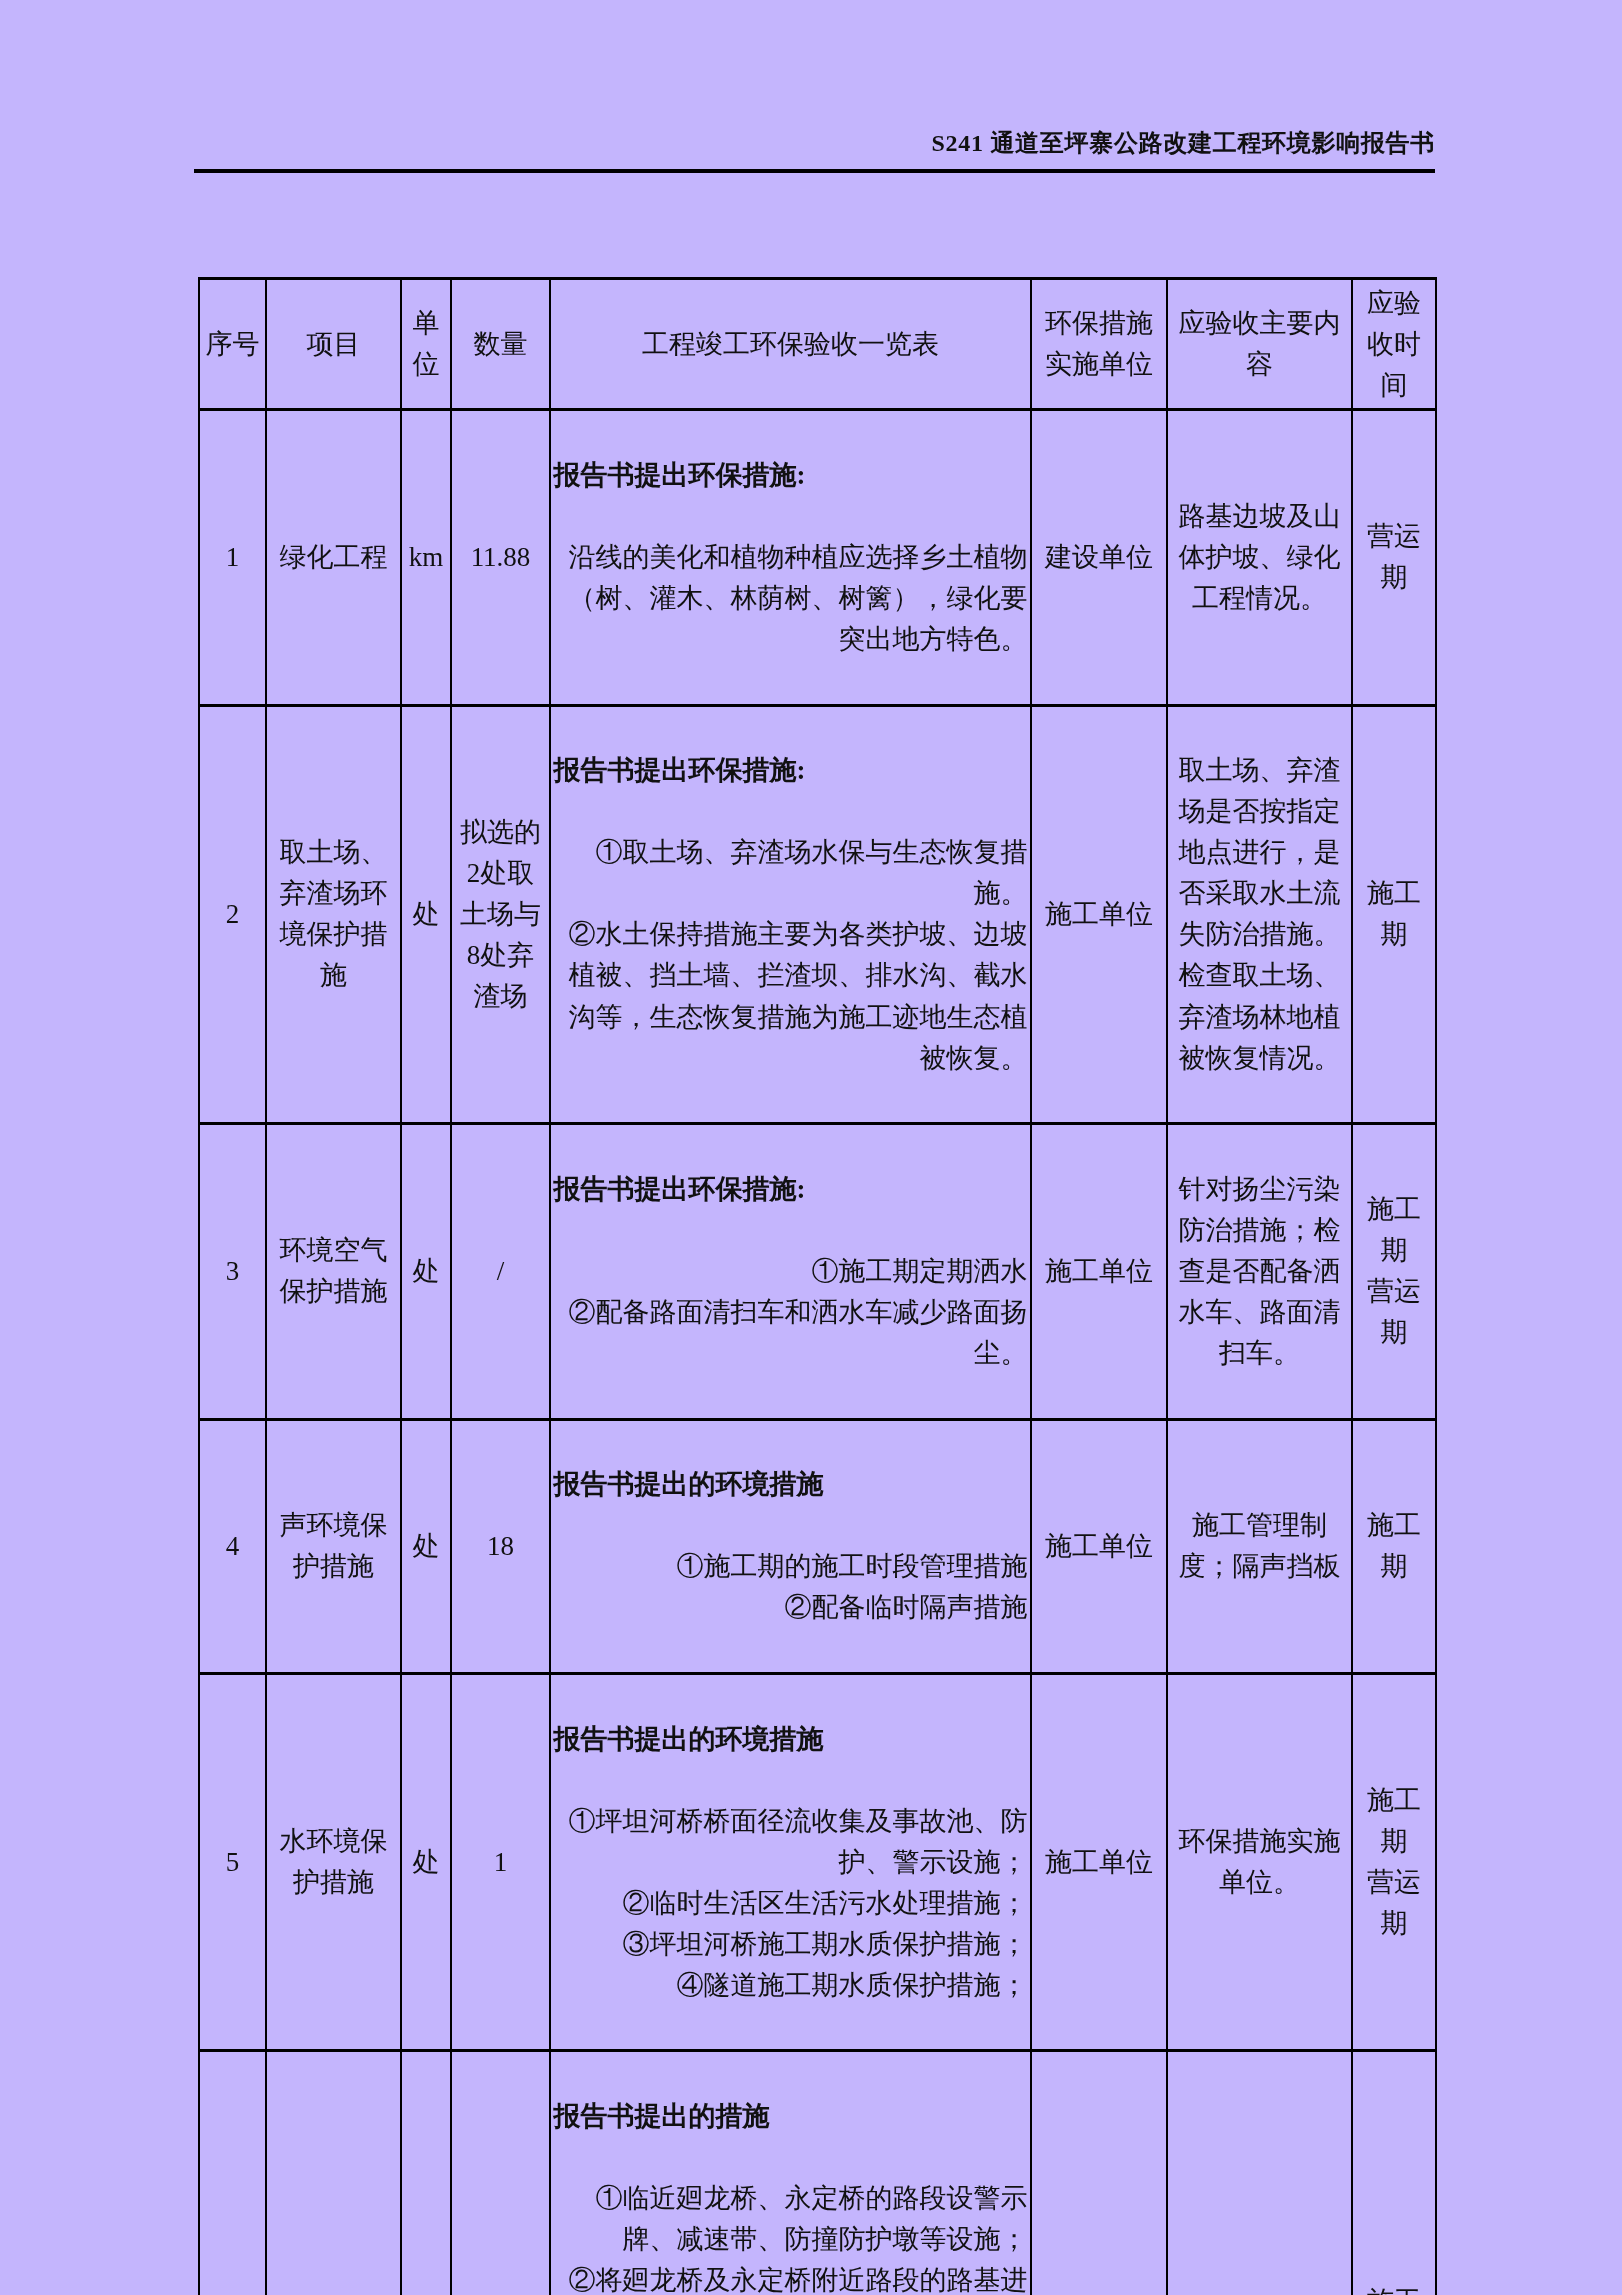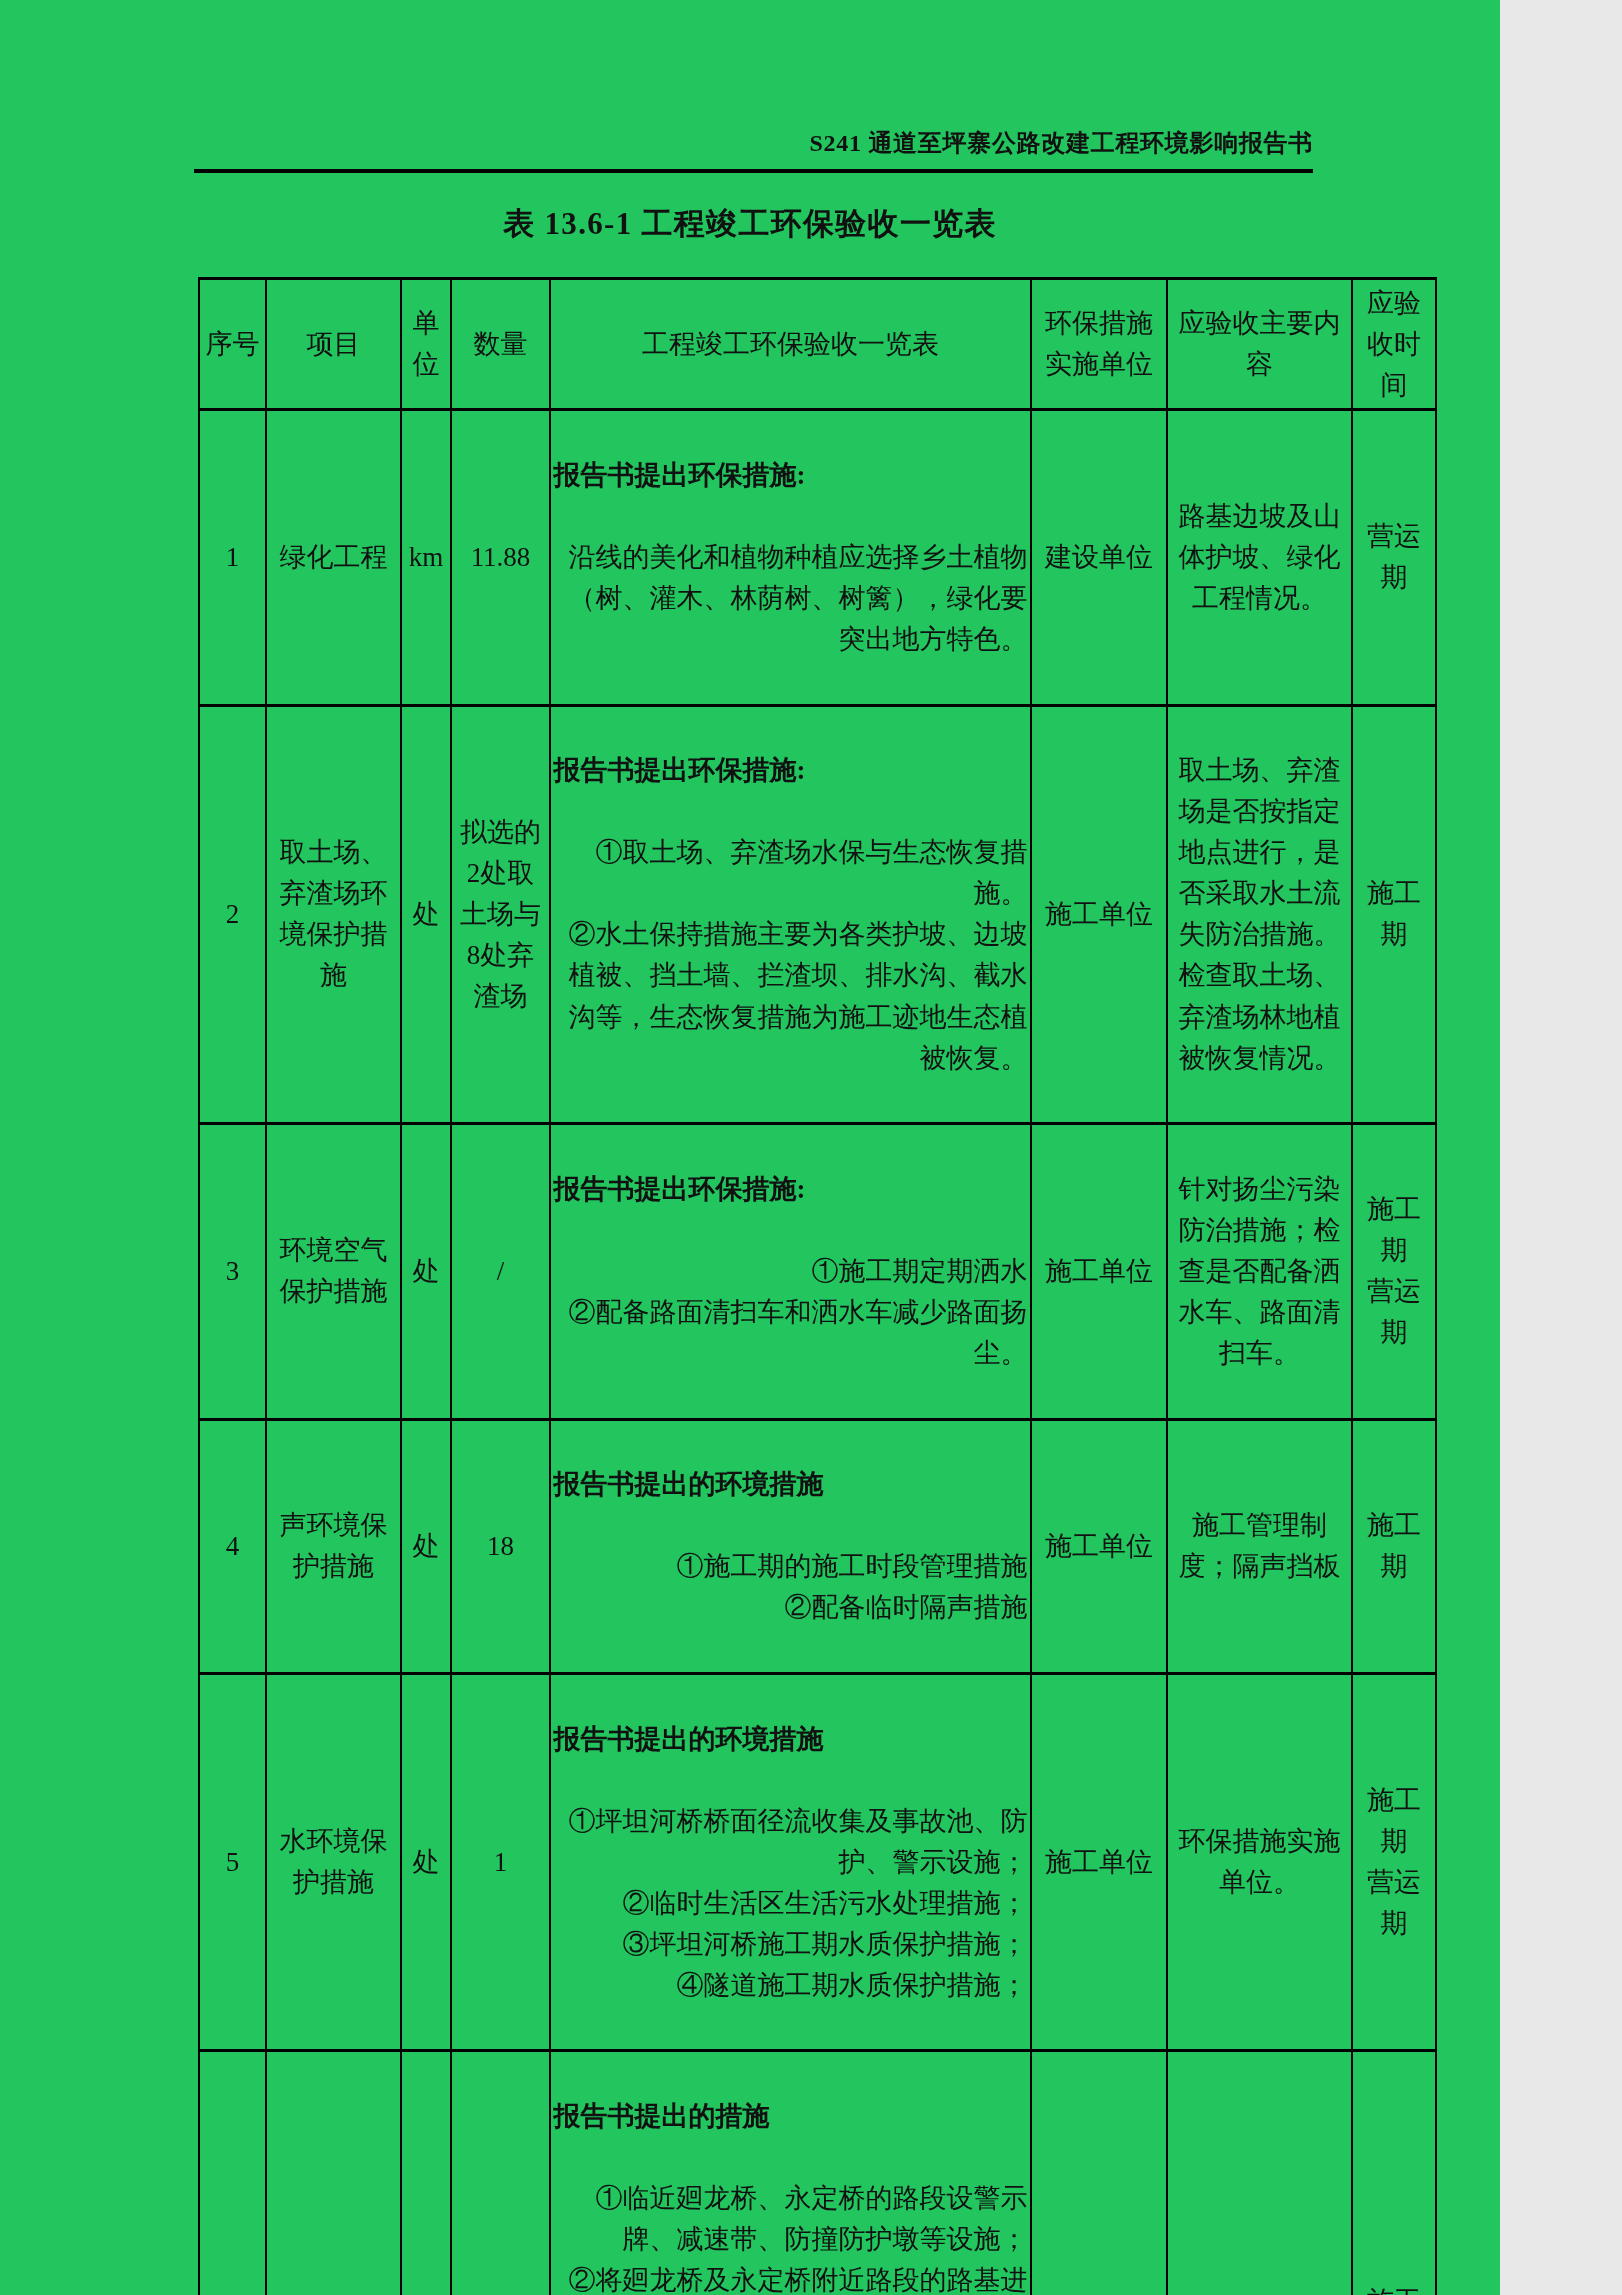"S241 通道至坪寨公路改建工程环境影响报告书" .page { background: #22c55e -> #c4b5fd; width: 1500px -> 1622px }
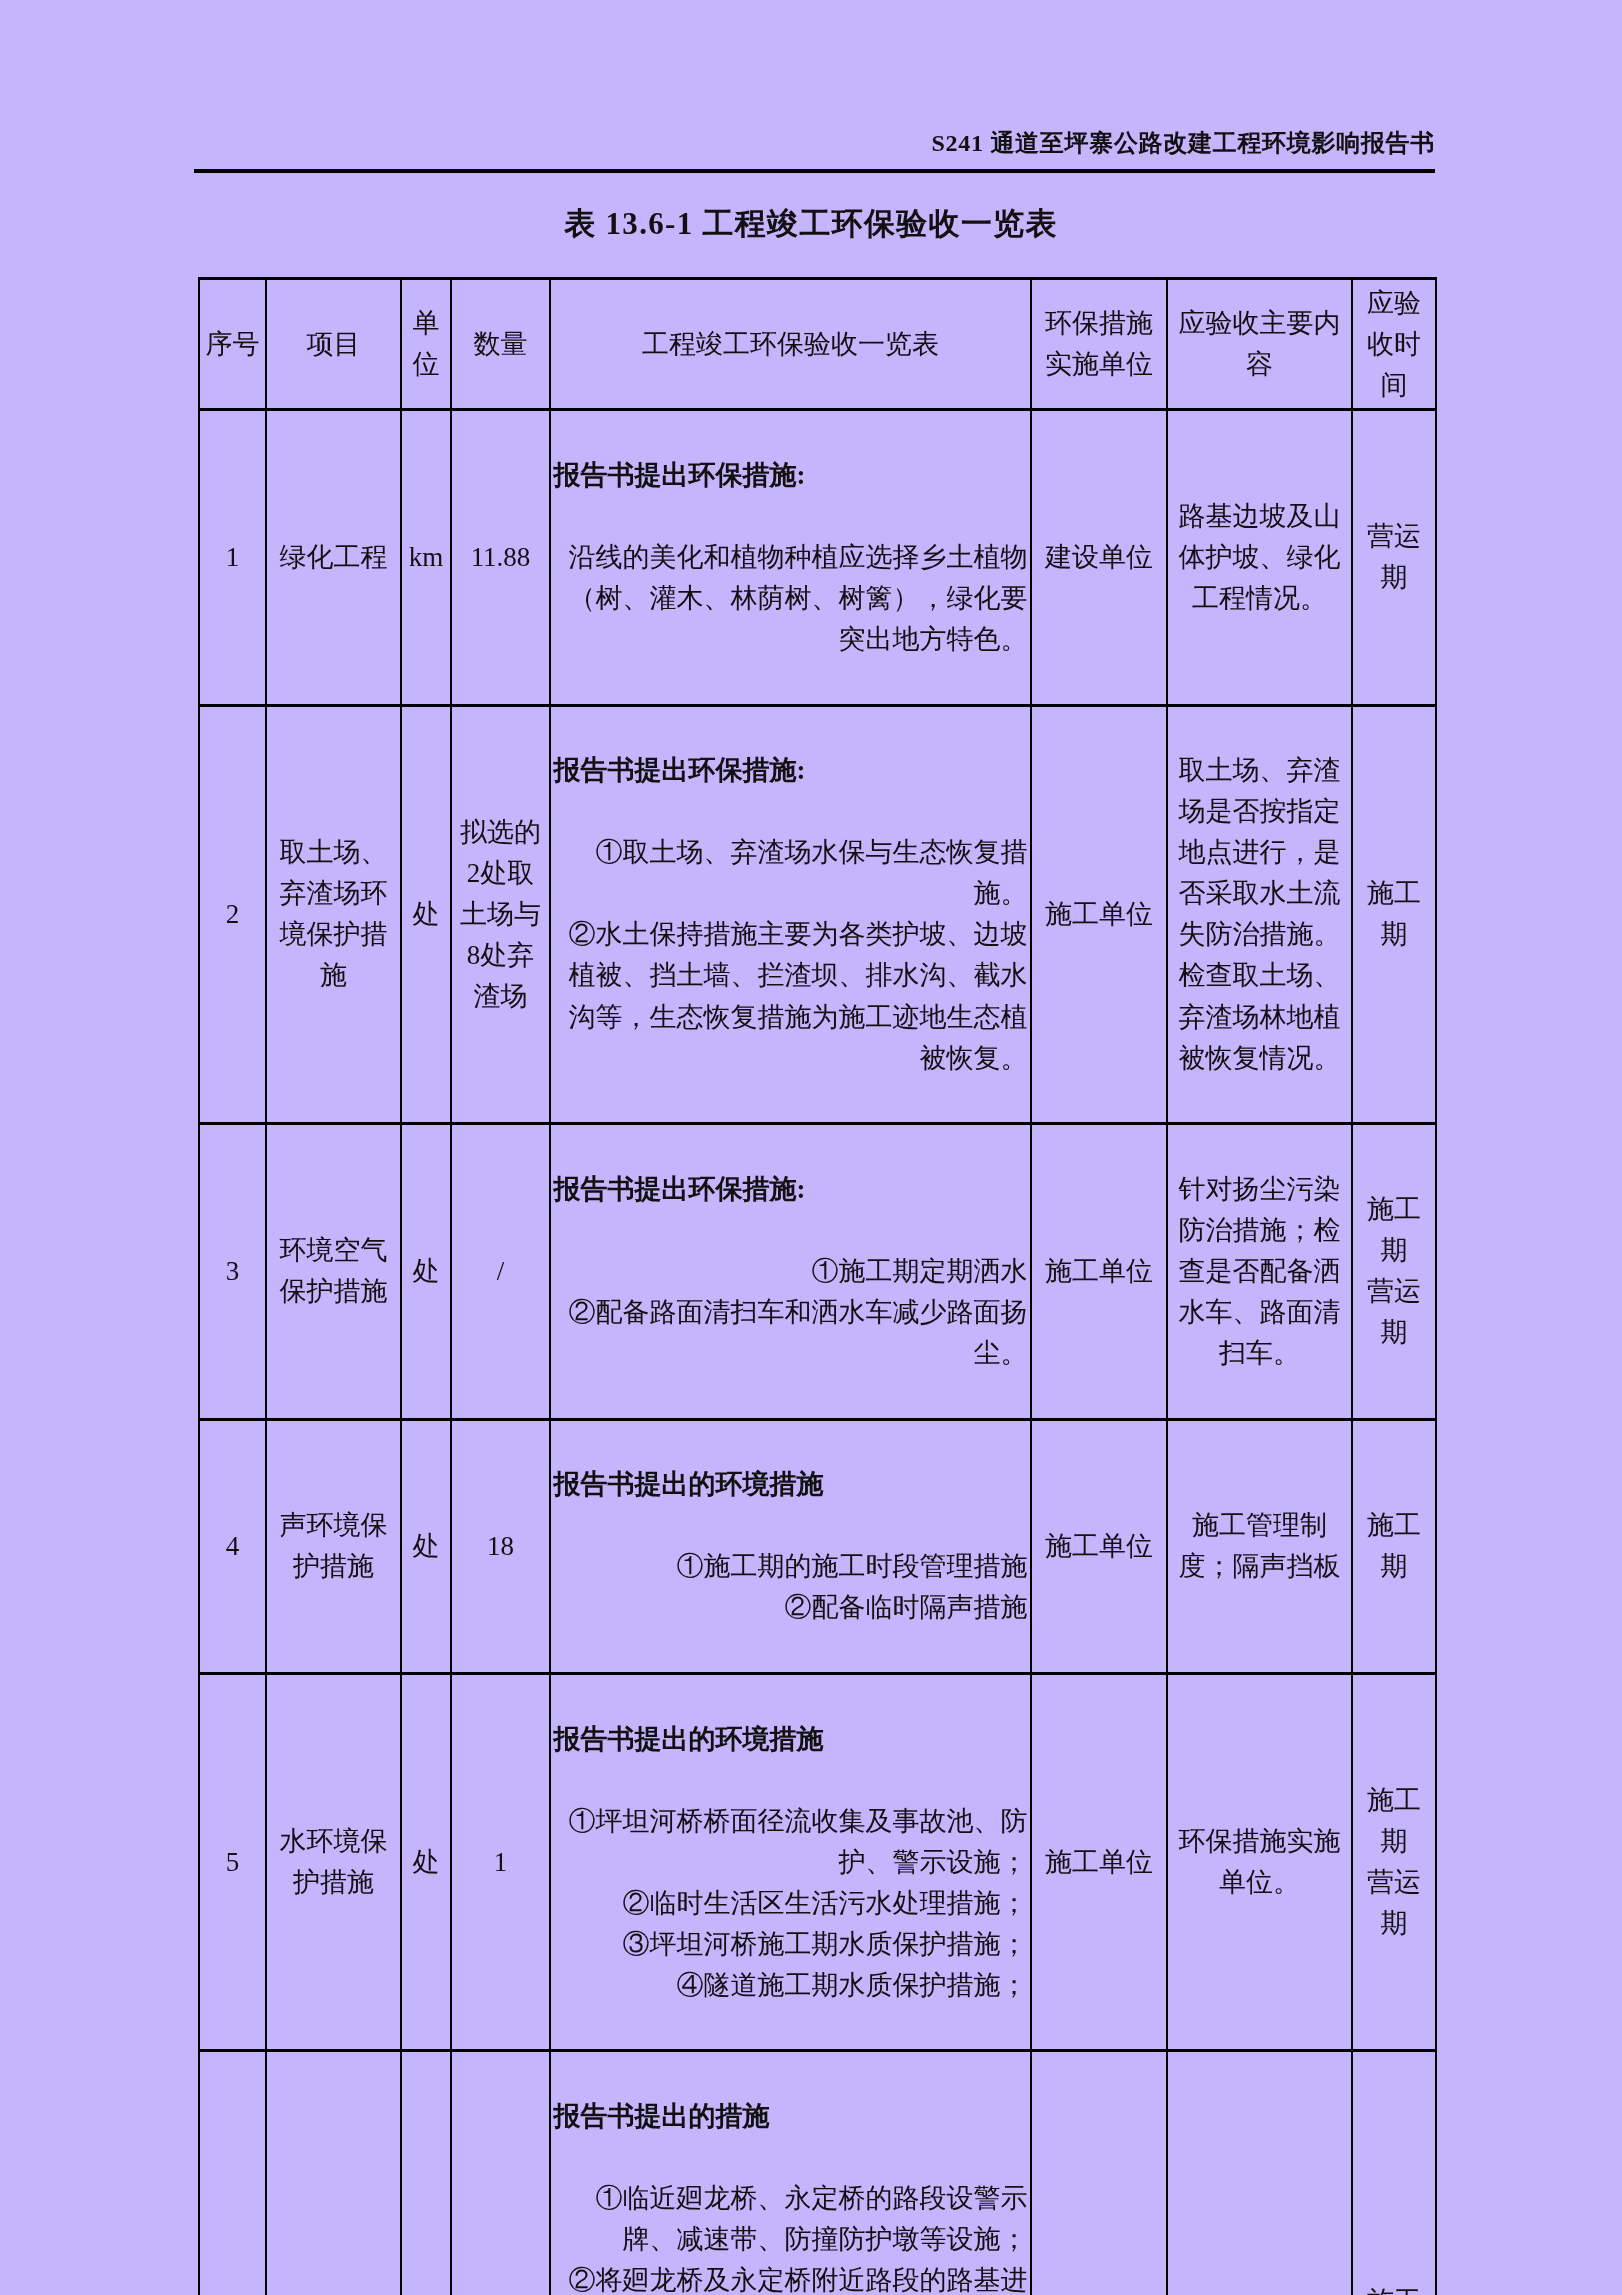"表 13.6-1 工程竣工环保验收一览表" div.table-title { html: <div>表 13.6-1 工程竣工环保验收一览表</div> -> none }
